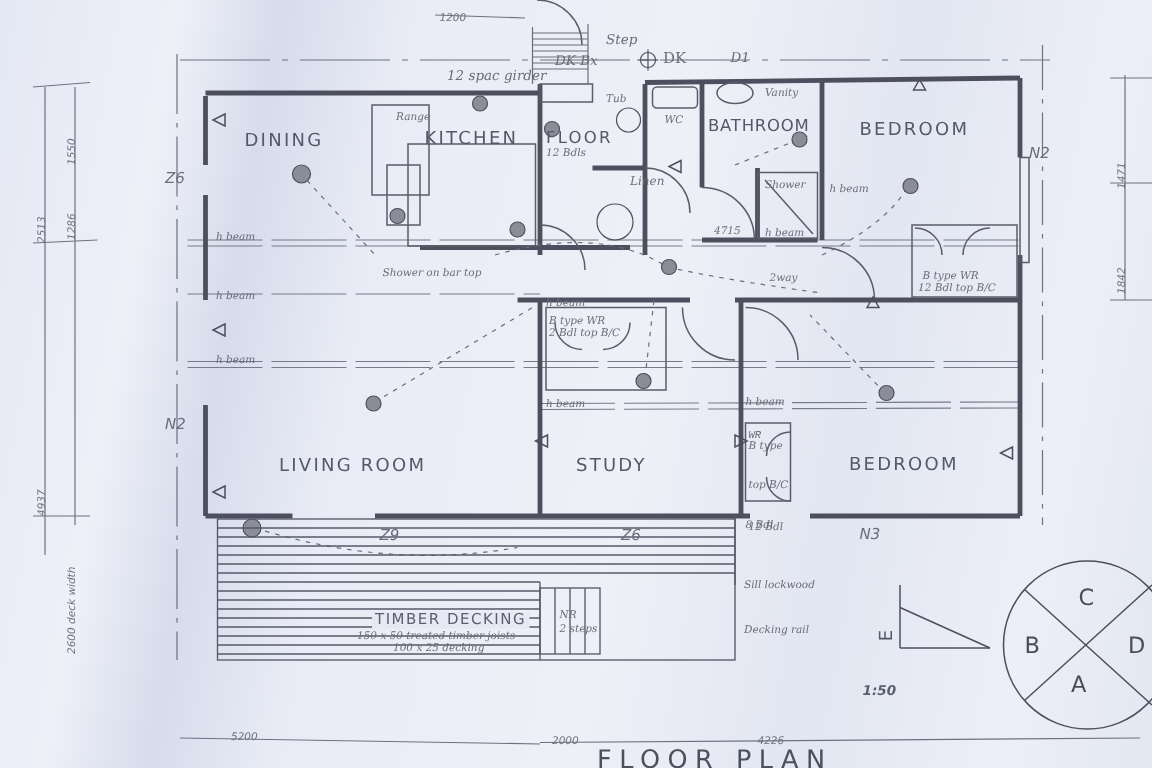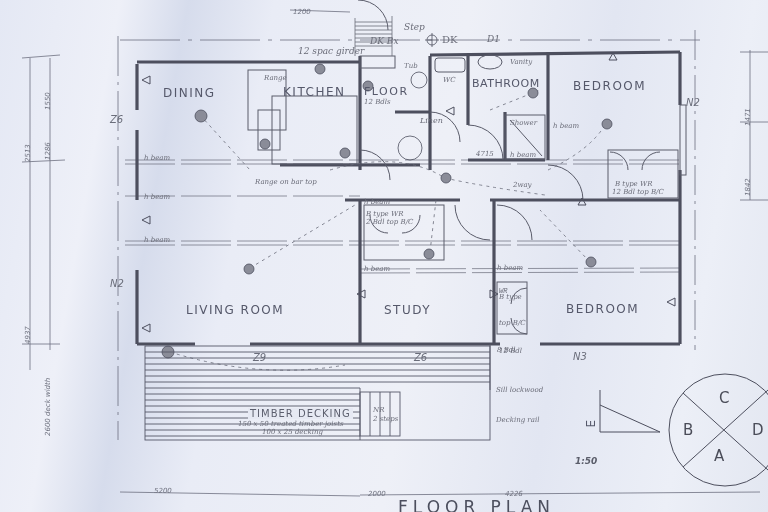"Range on bar top" div.lbl { text: Range -> Shower }
